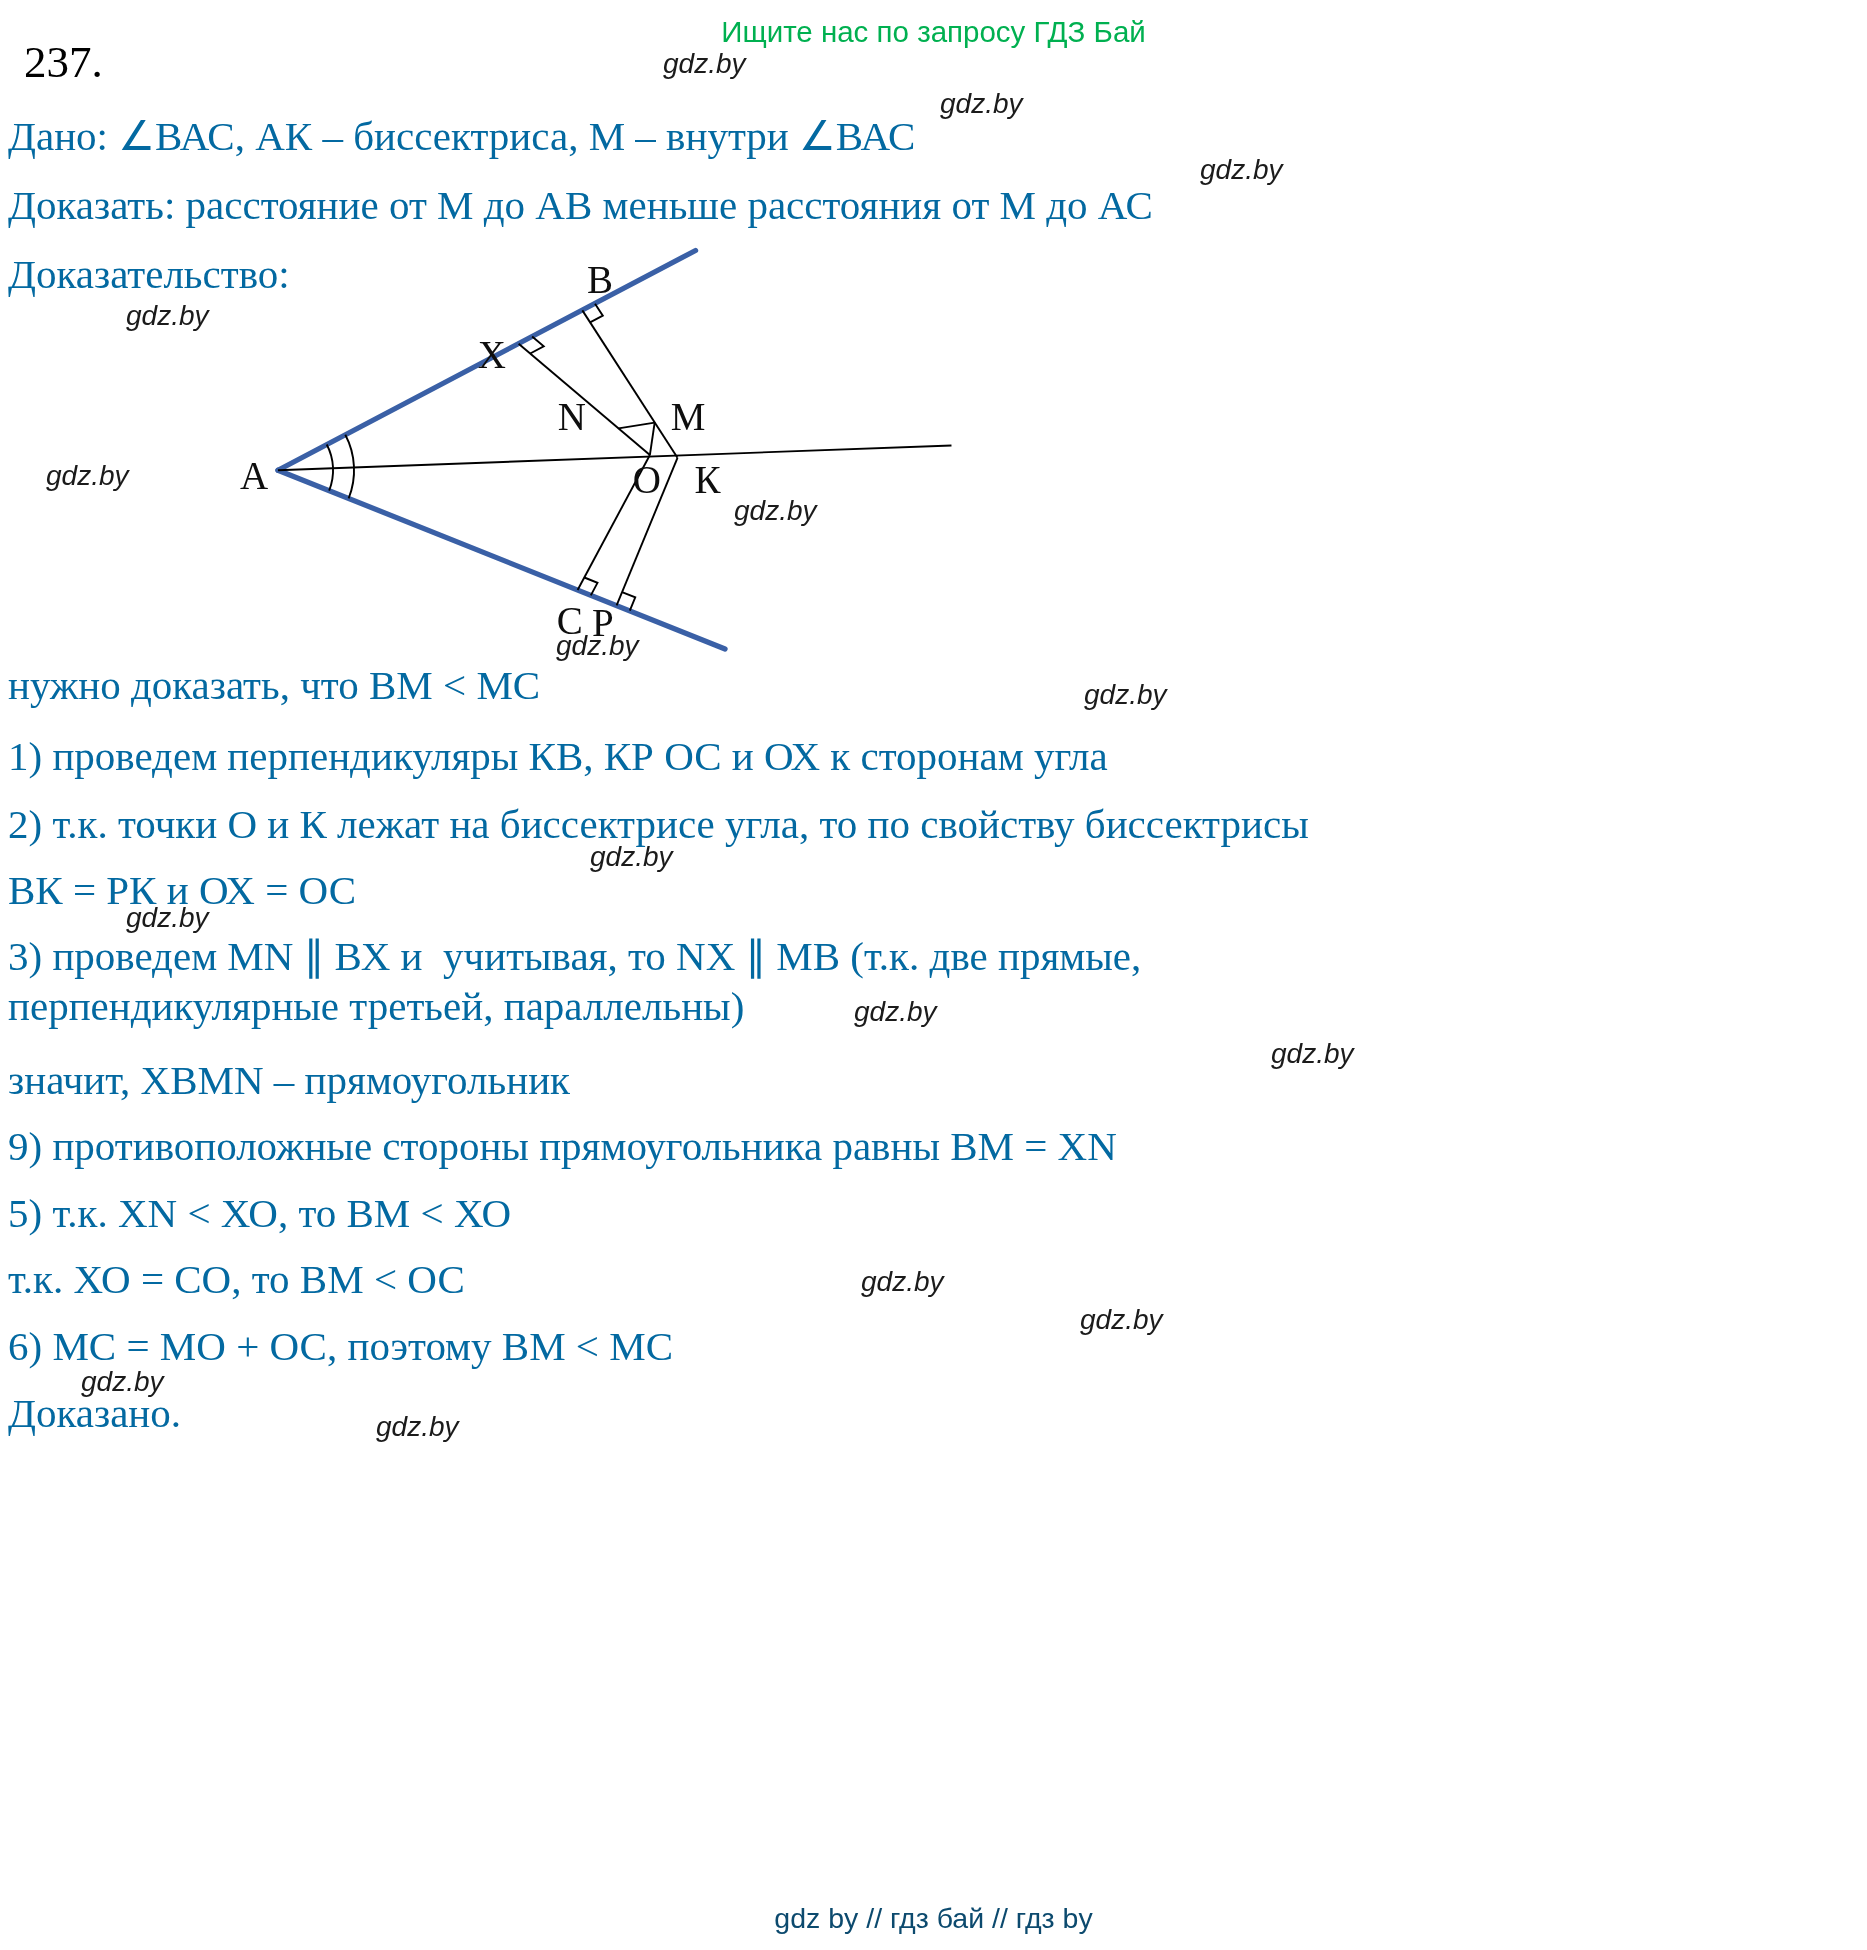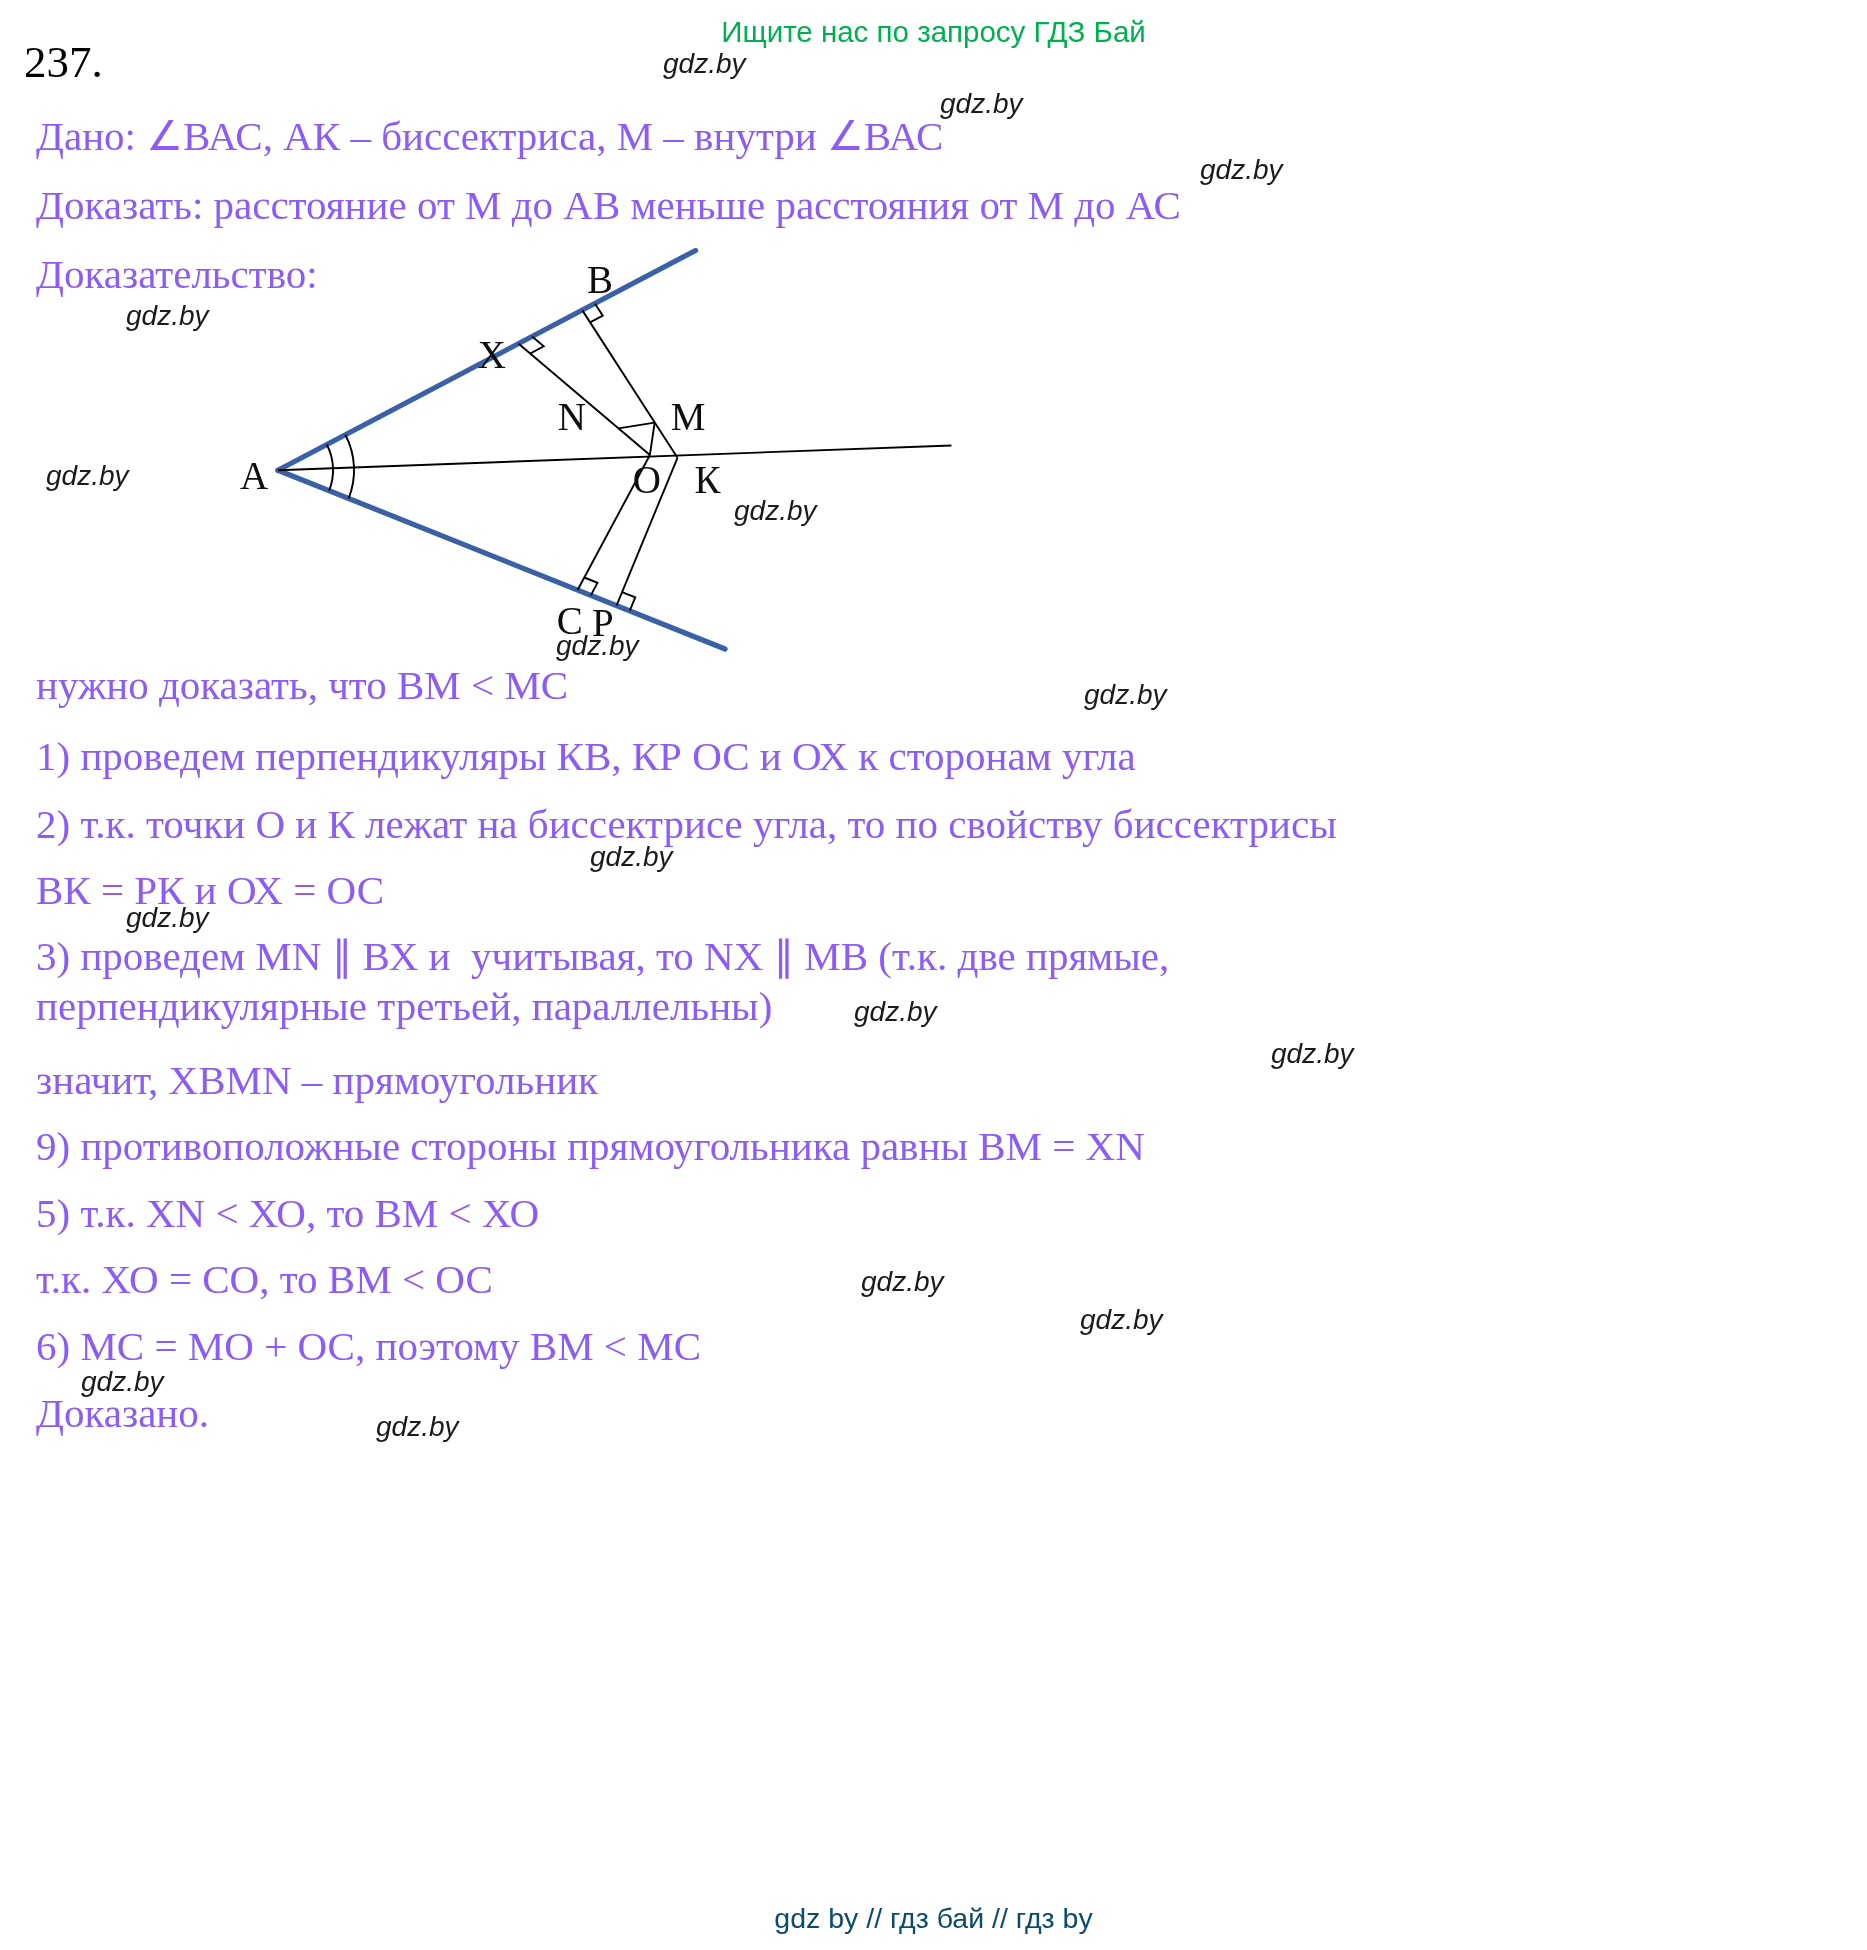"Дано: ∠ВАС, АК – биссектриса," .tline { color: #8b5cf6 -> #0369a1; left: 36px -> 8px }
